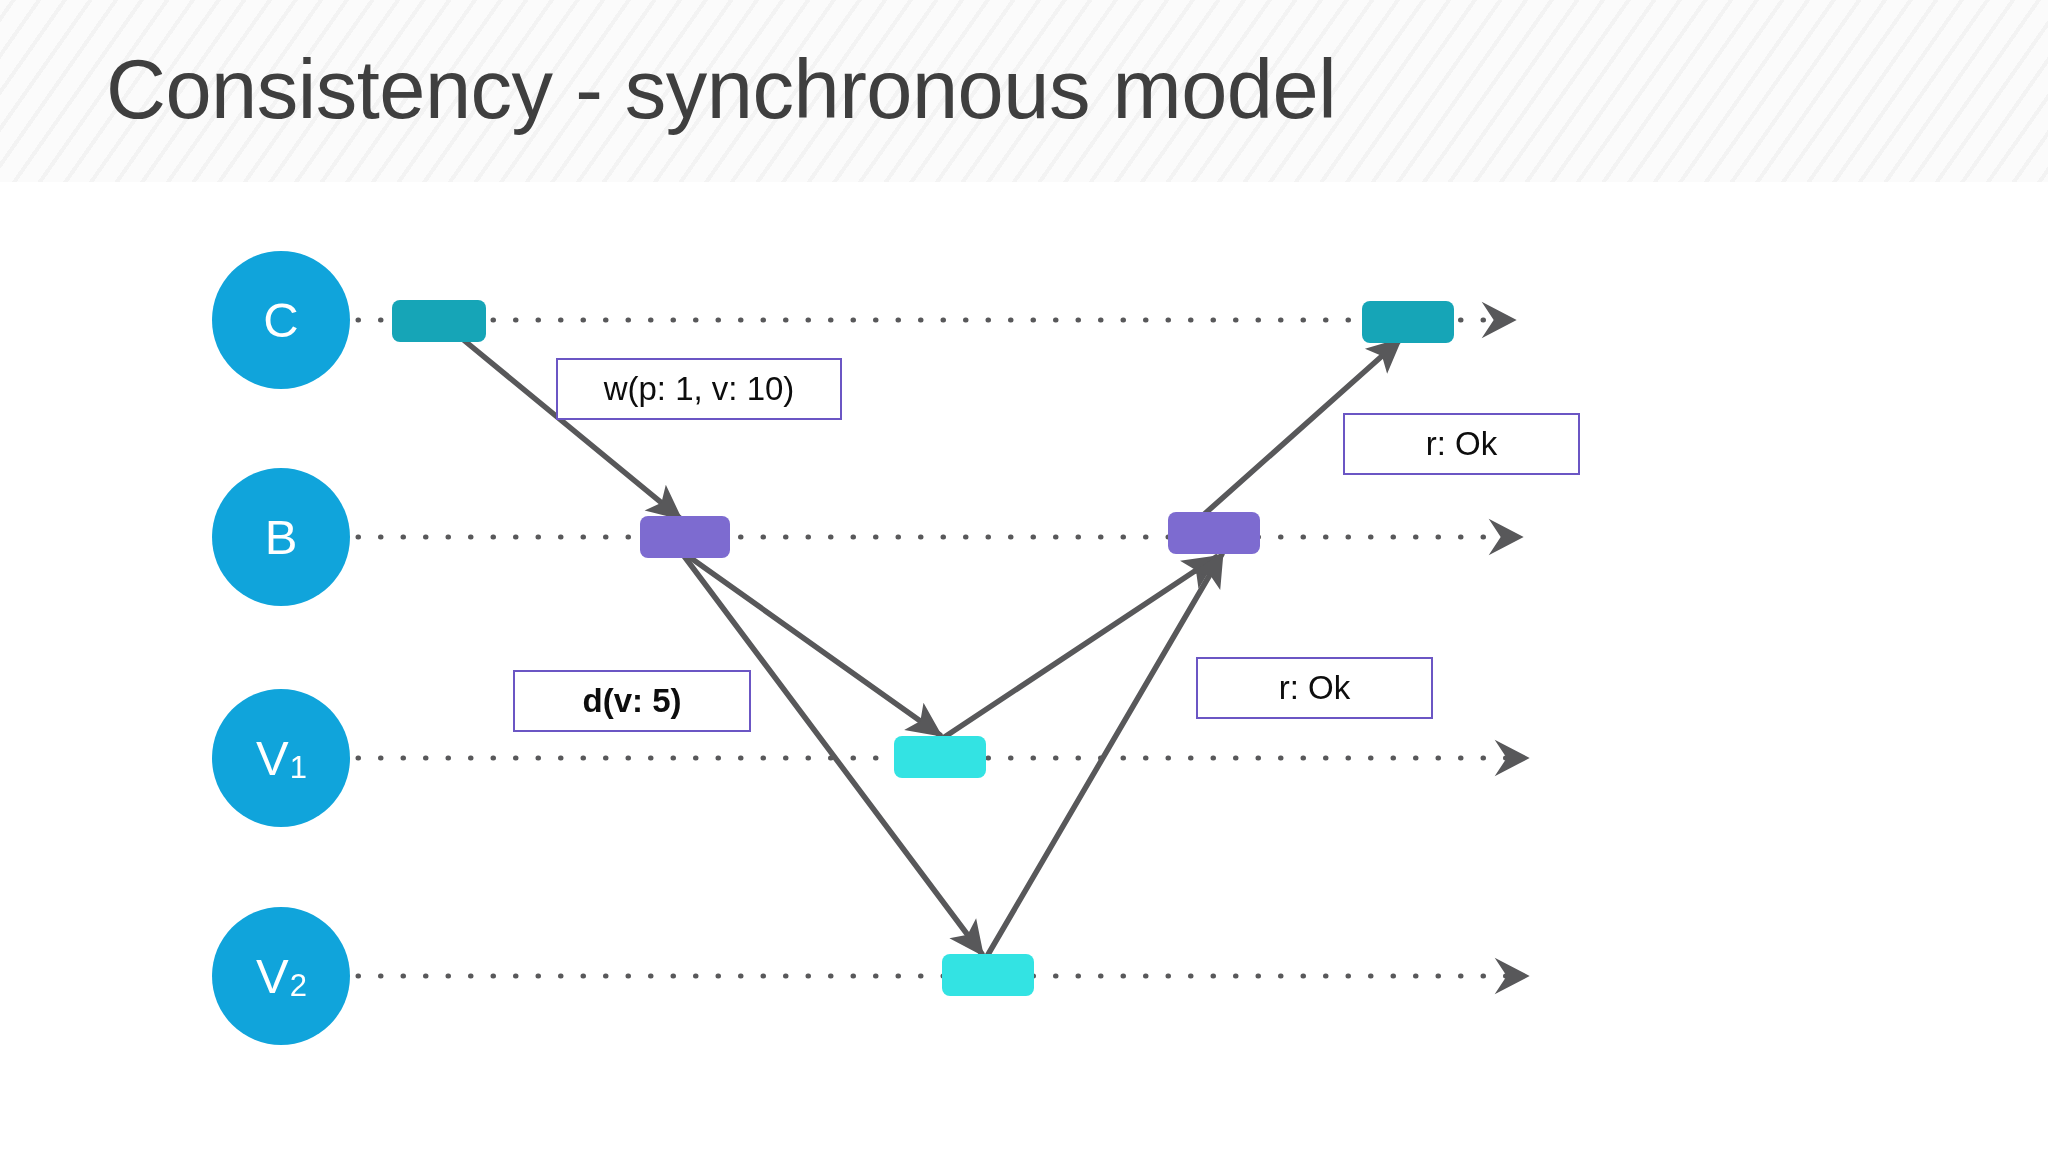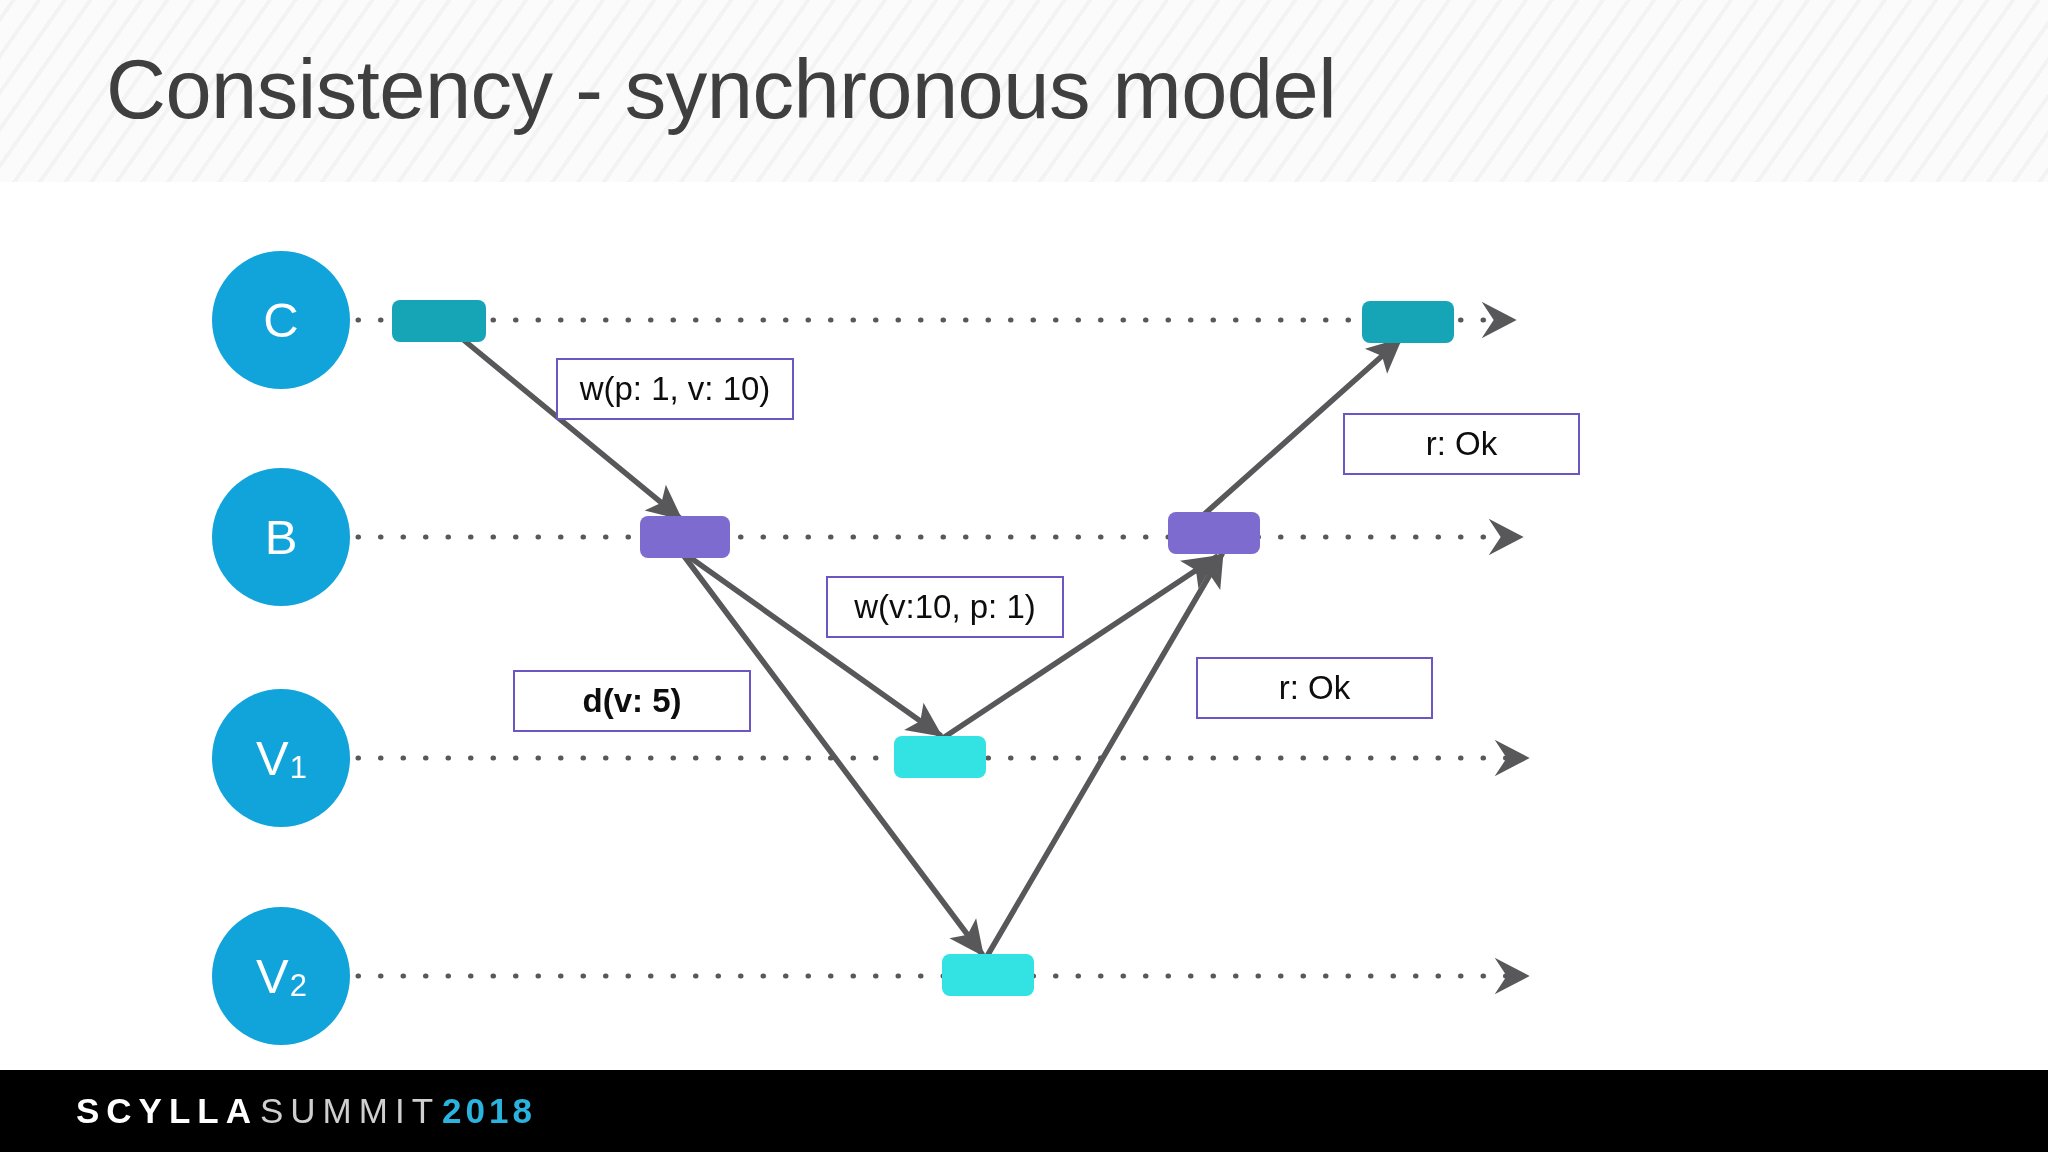"w(p: 1, v: 10)" div.msg-box { width: 238px -> 286px }
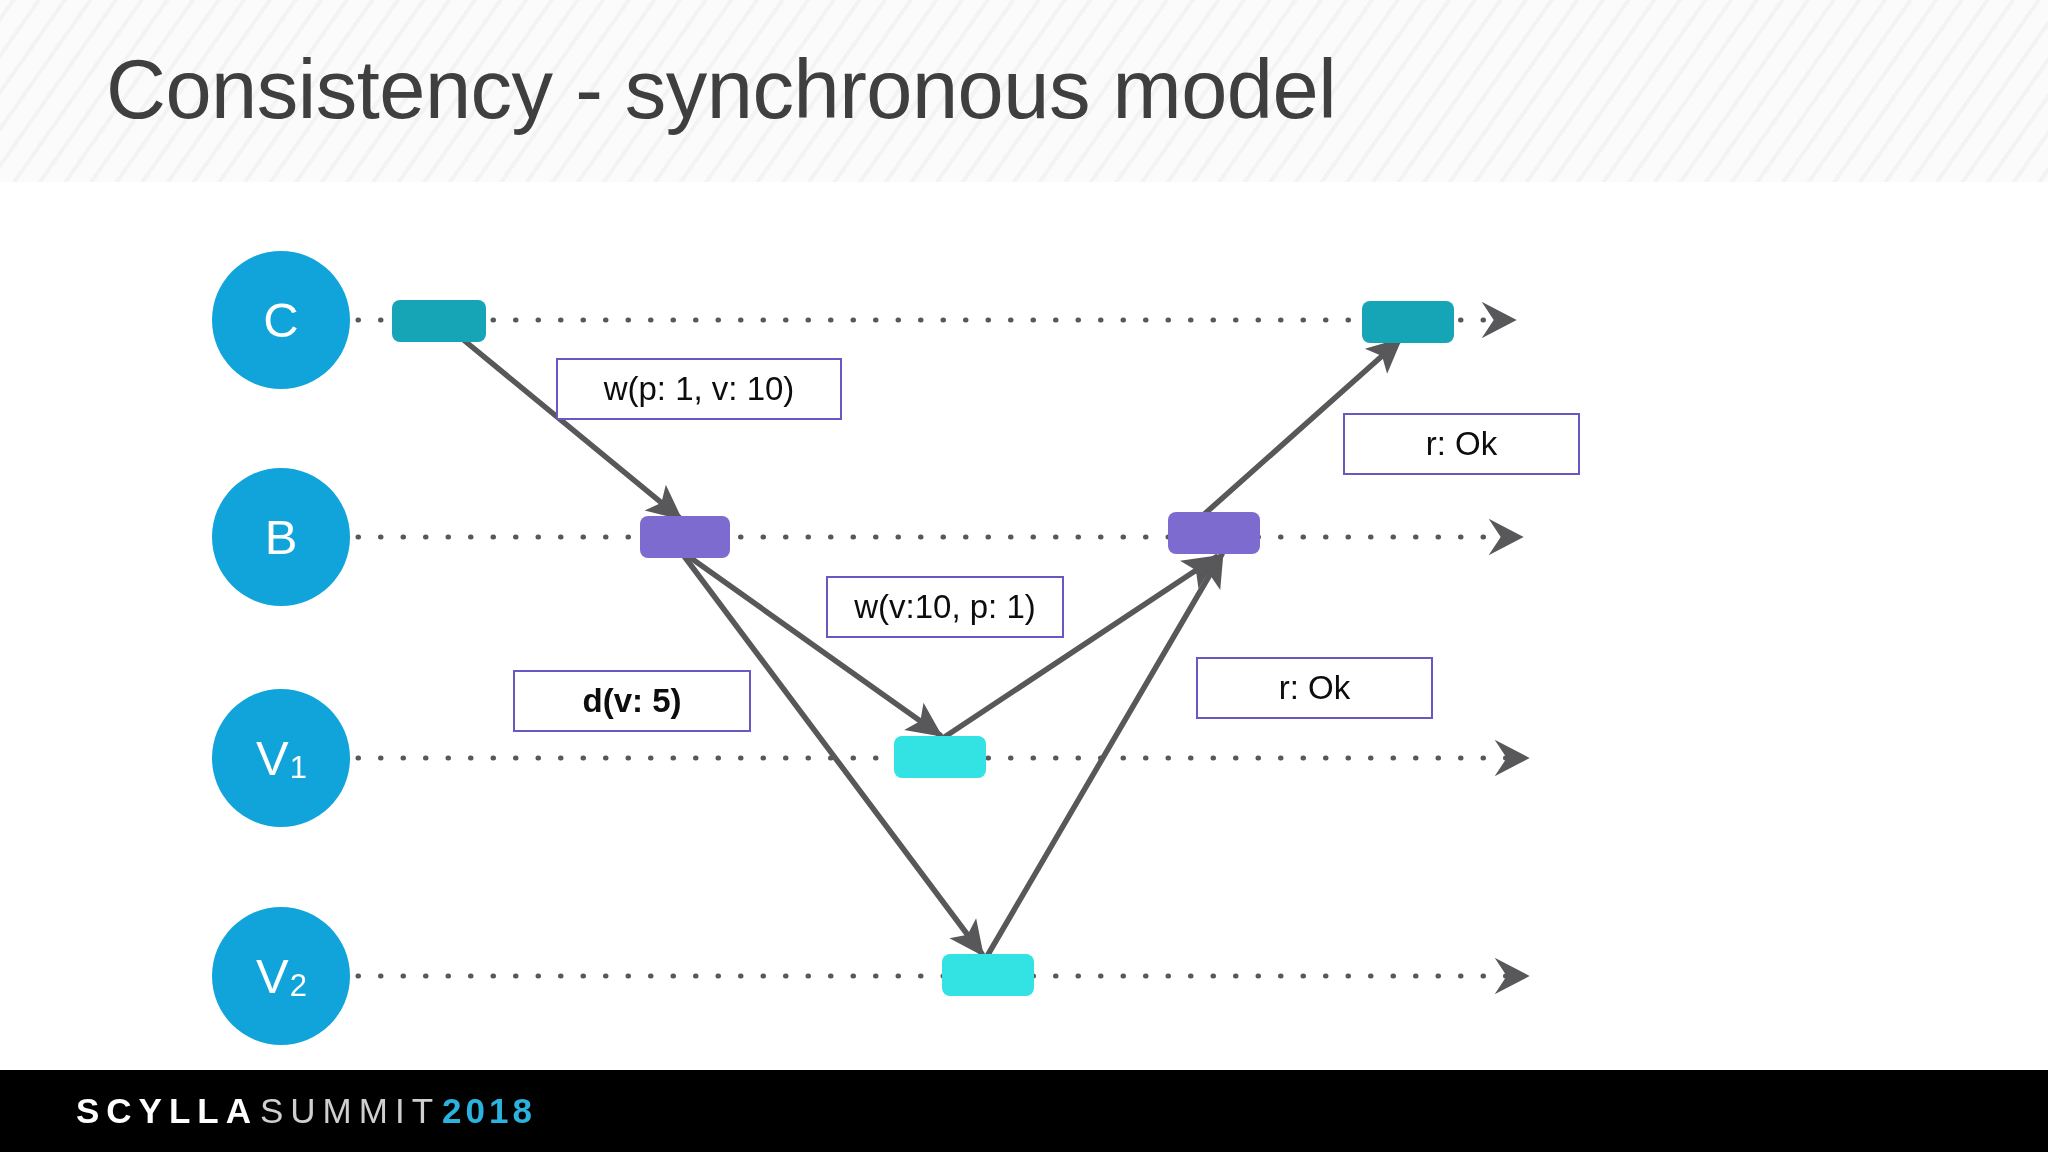"w(v:10, p: 1)" div.msg-box { html: <div> <span>w(v:10, p: 1)</span> </div> -> none }
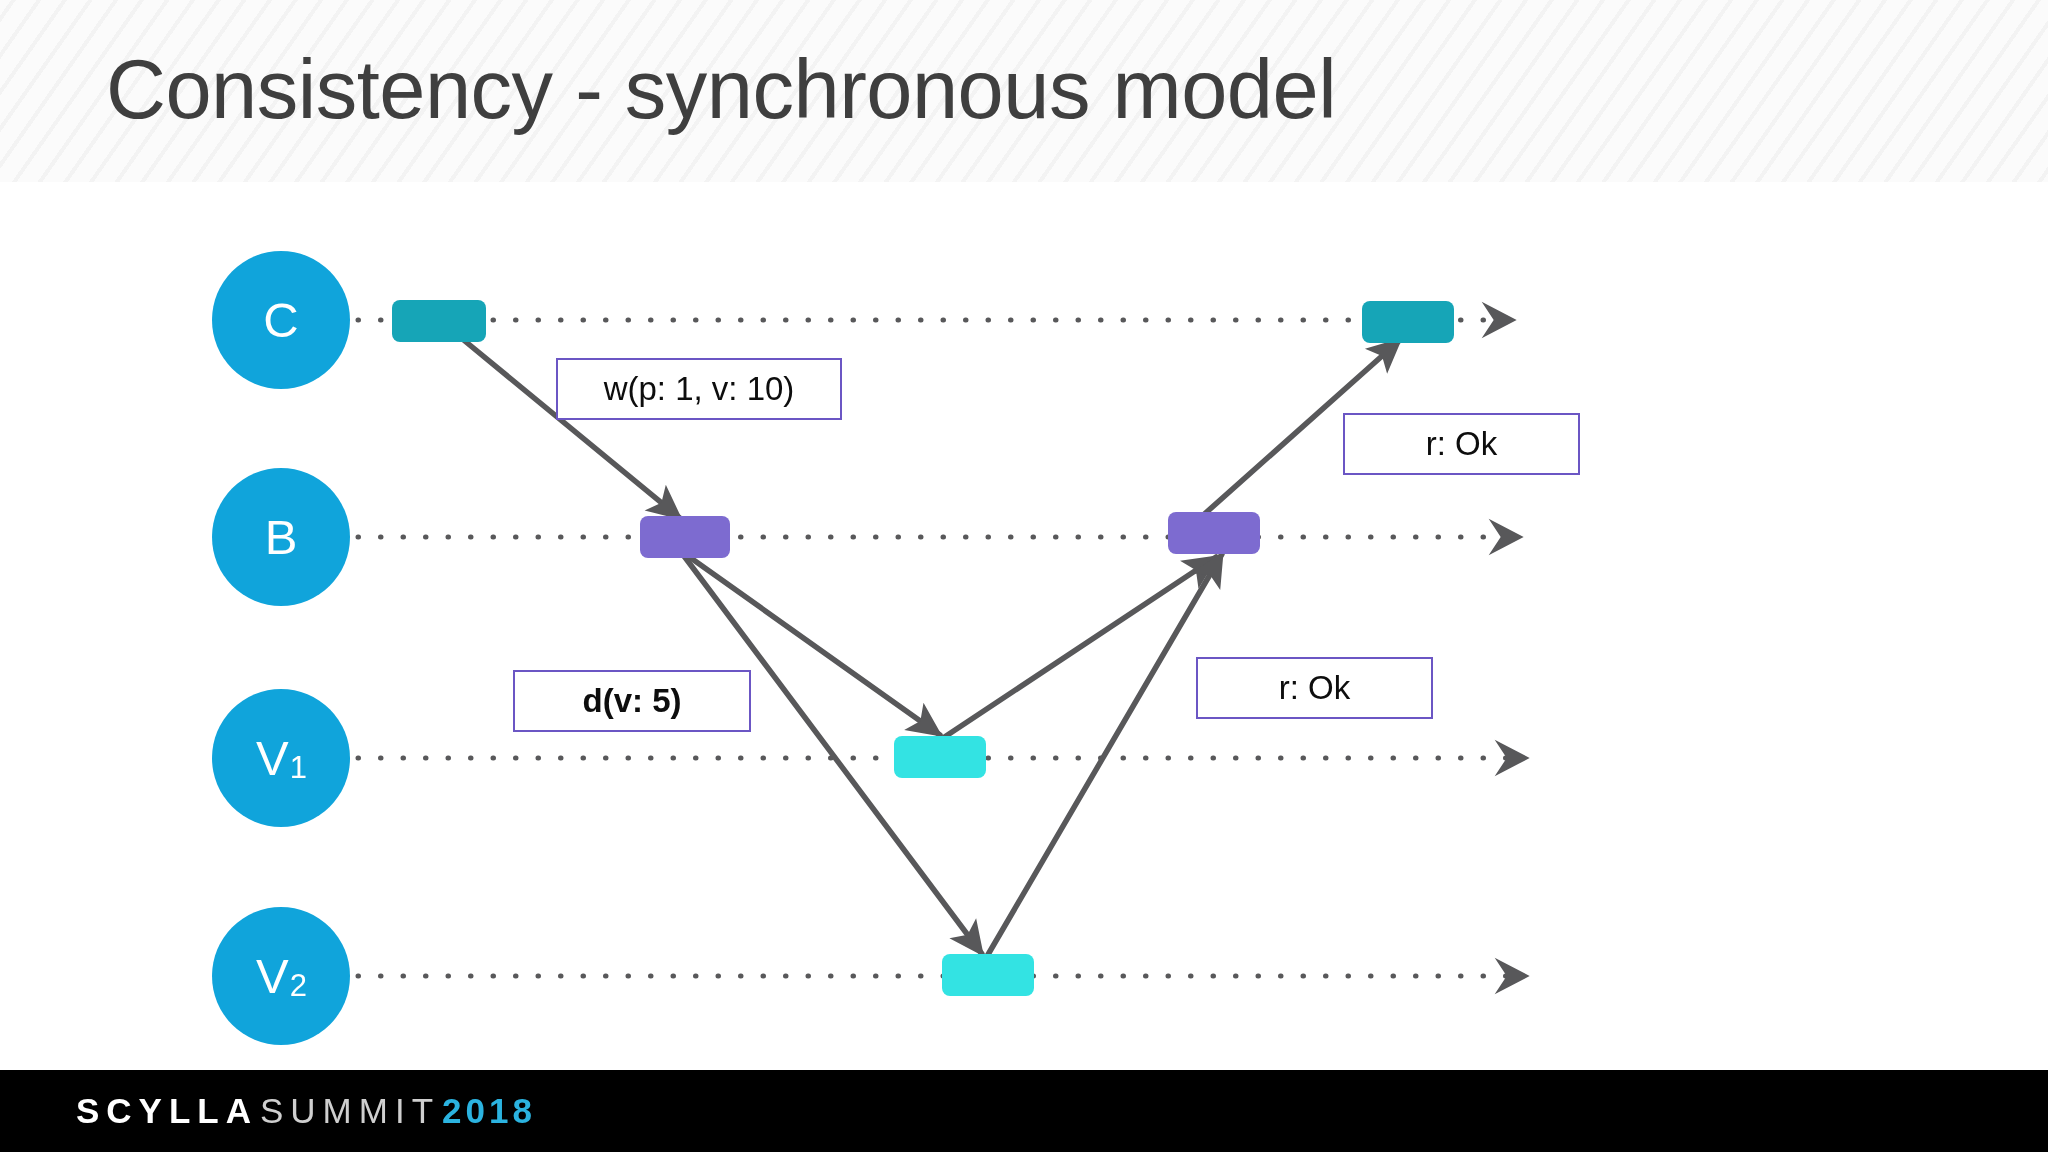"SCYLLA" div.footer { html: <div> <div> <span>SCYLLA</span> <span>SUMMIT</span> <span>2018</span> </div> </div> -> none }
